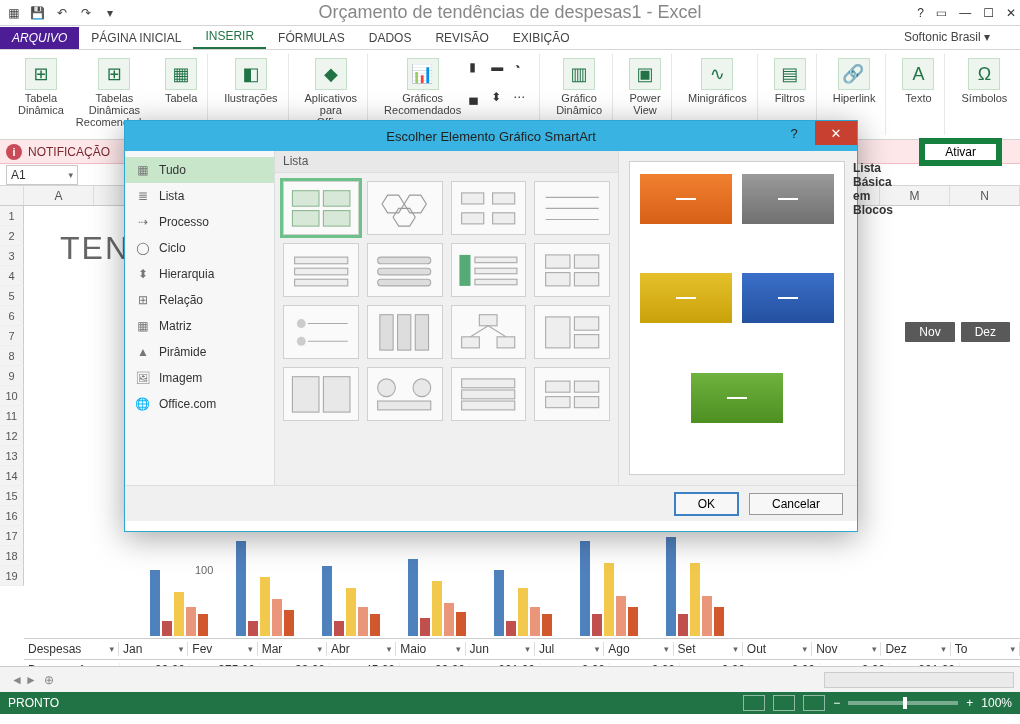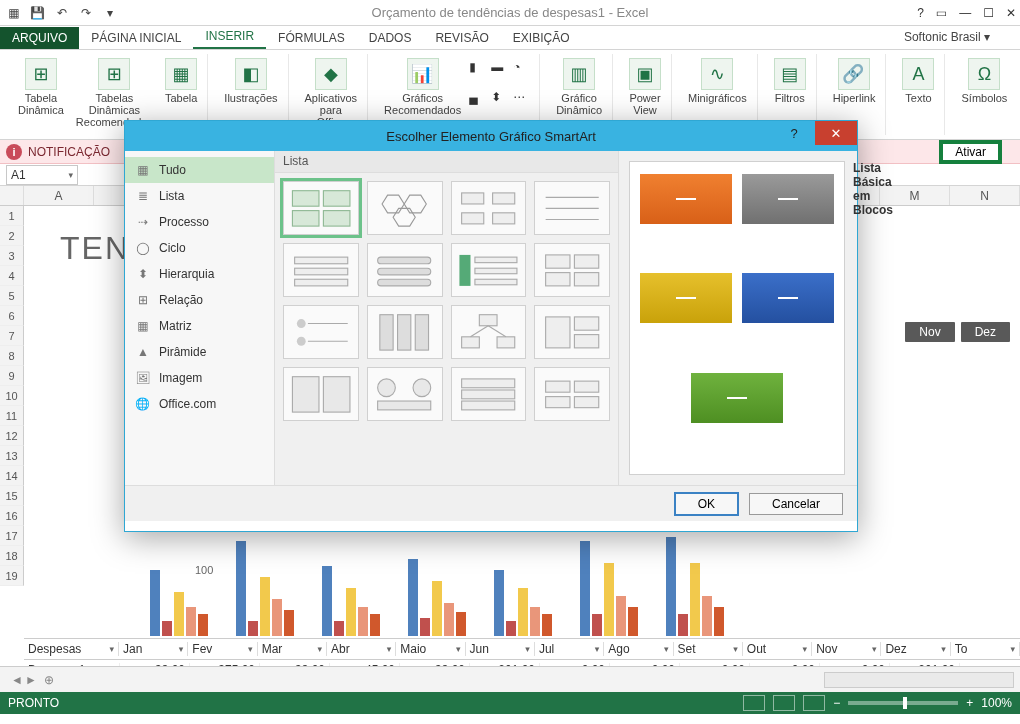"Orçamento de tendências de despesas1" .titlebar .doc-title { font-size: 13px -> 18px }
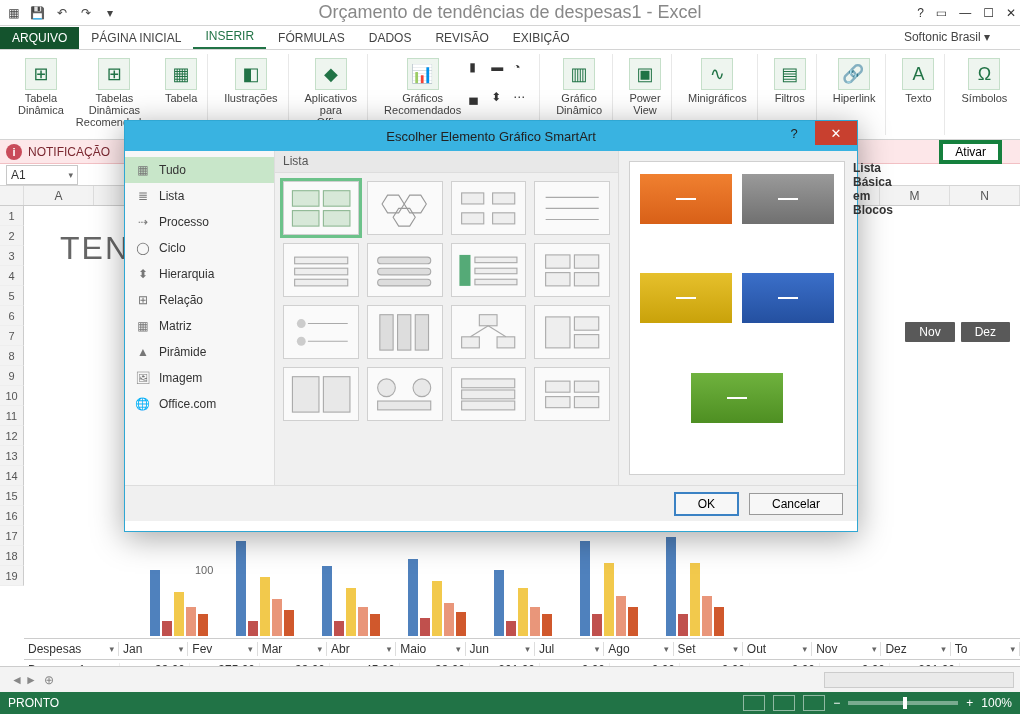"ARQUIVO" .ribbon-tab.file { background: #14532d -> #4c1d95; font-style: none -> italic }
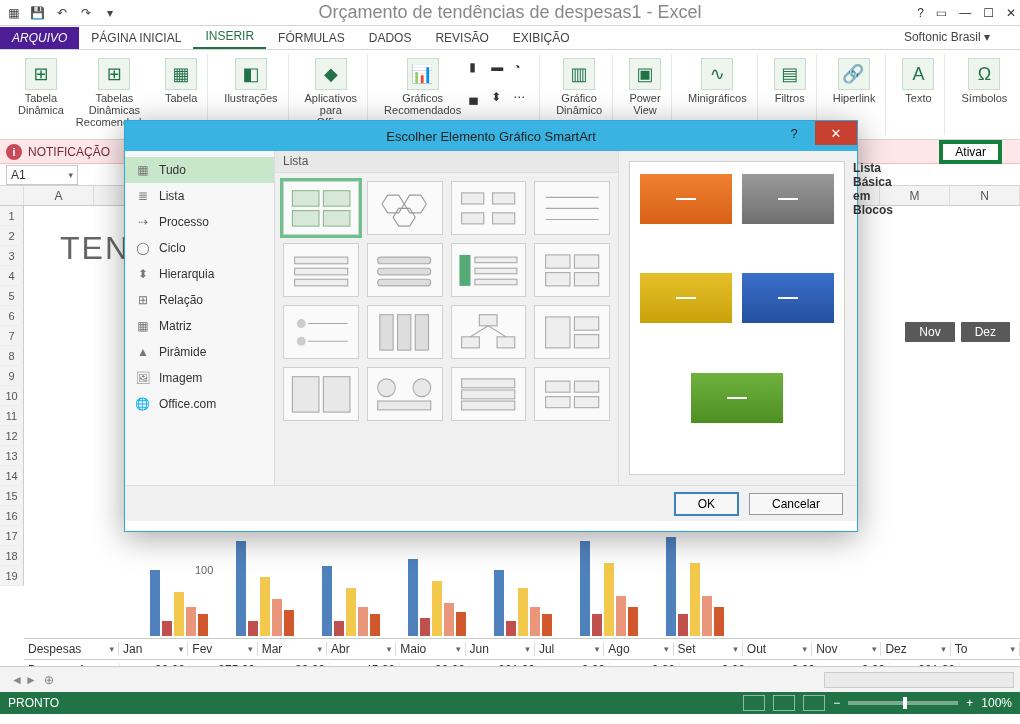"Ativar" .notif .activate { border: 4px solid #15803d -> 6px solid #15803d; padding: 1px 12px -> 1px 20px }
